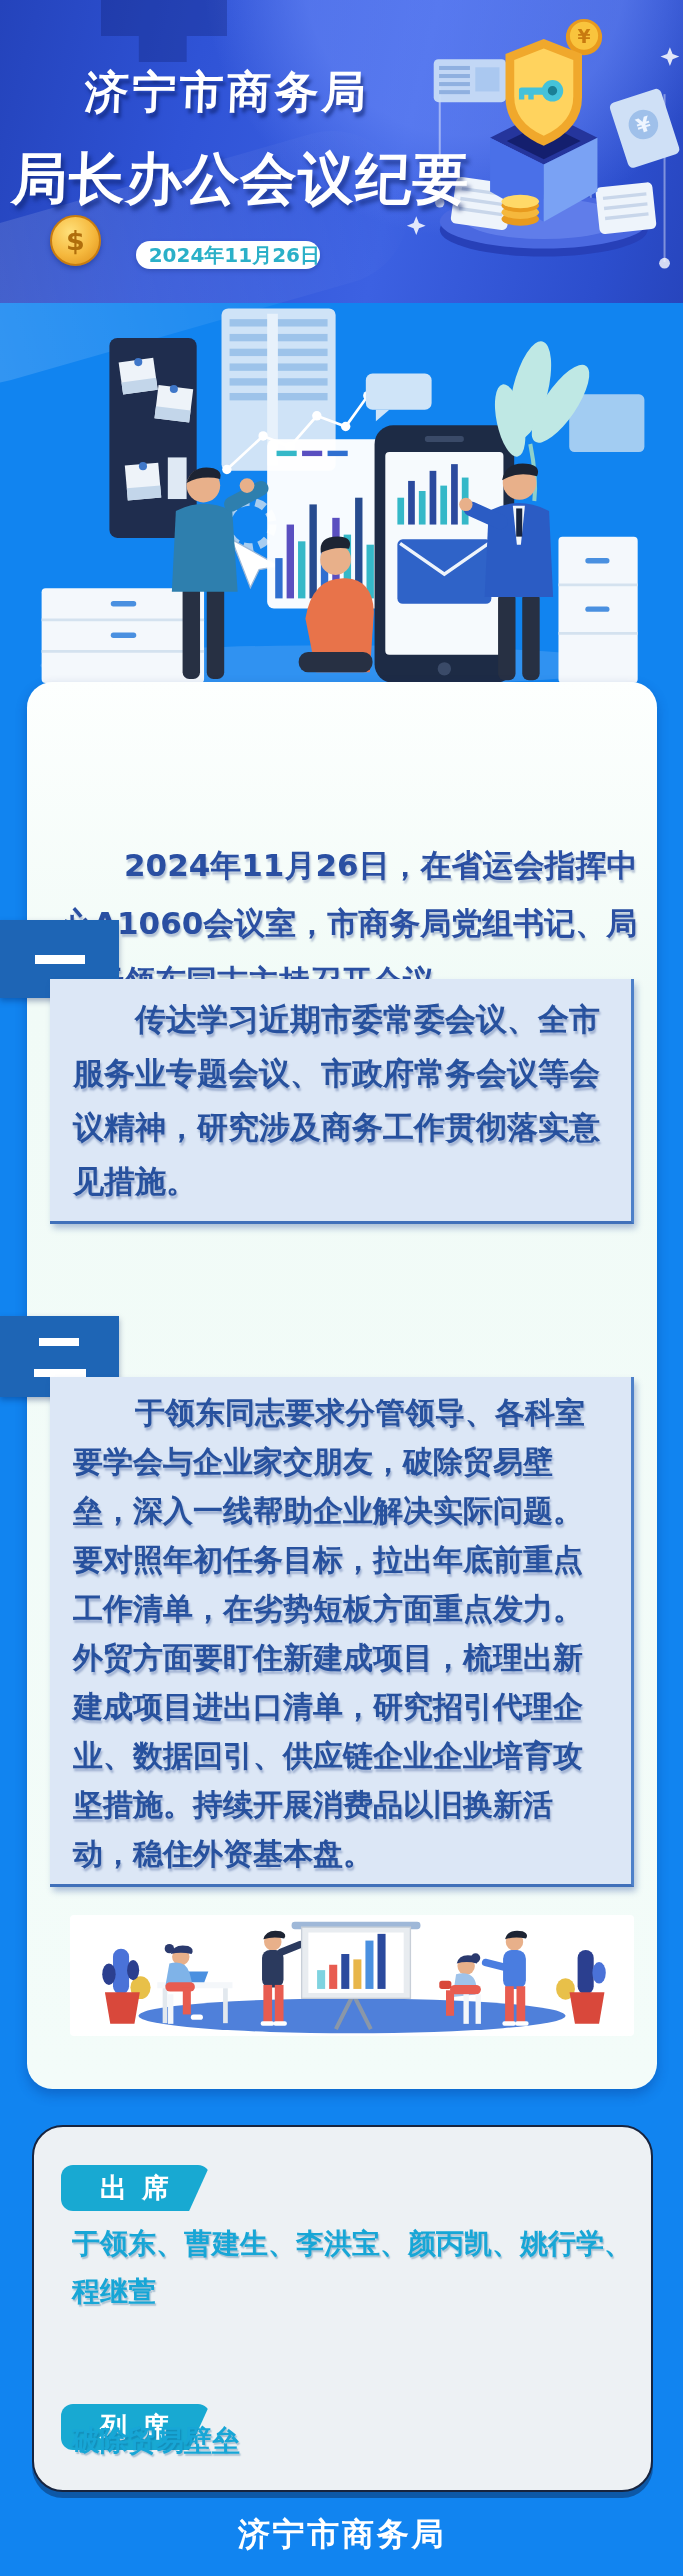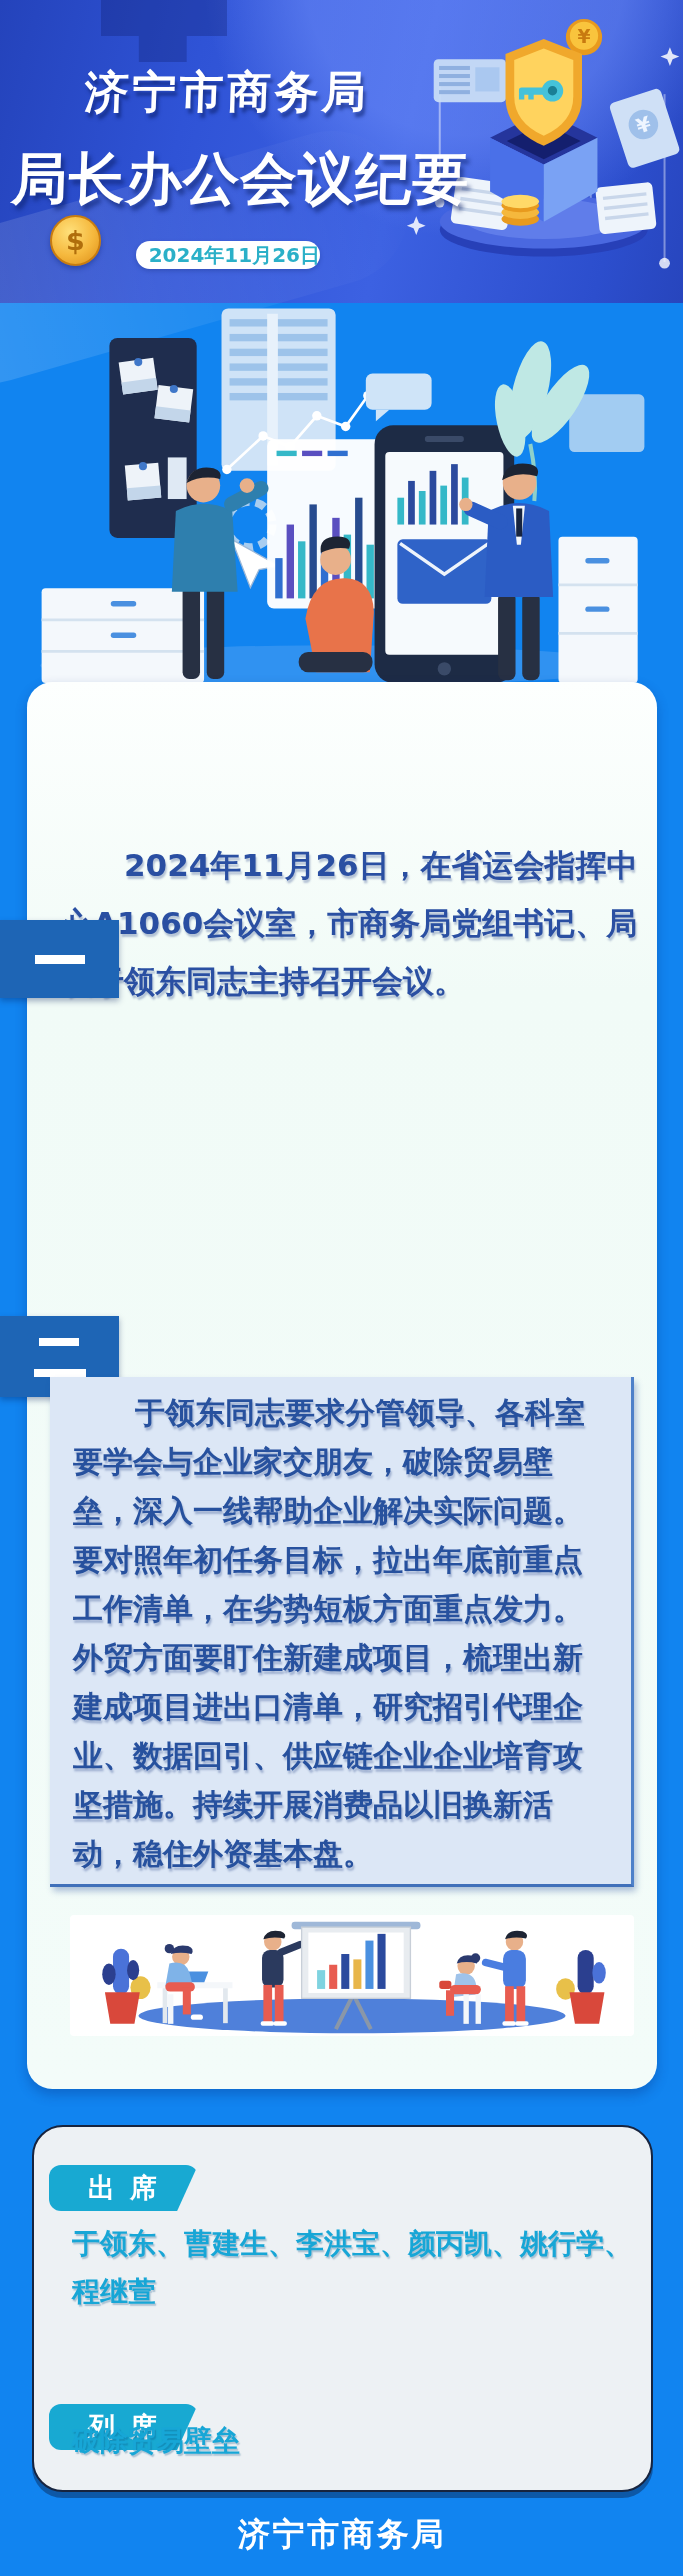"传达学习近期市委常委会议、全市服务业专题会议、市政府常务会议等会议精神，研究涉及" div.note-box { html: none -> <div>传达学习近期市委常委会议、全市服务业专题会议、市政府常务会议等会议精神，研究涉及商务工作贯彻落实意见措施。</div> }
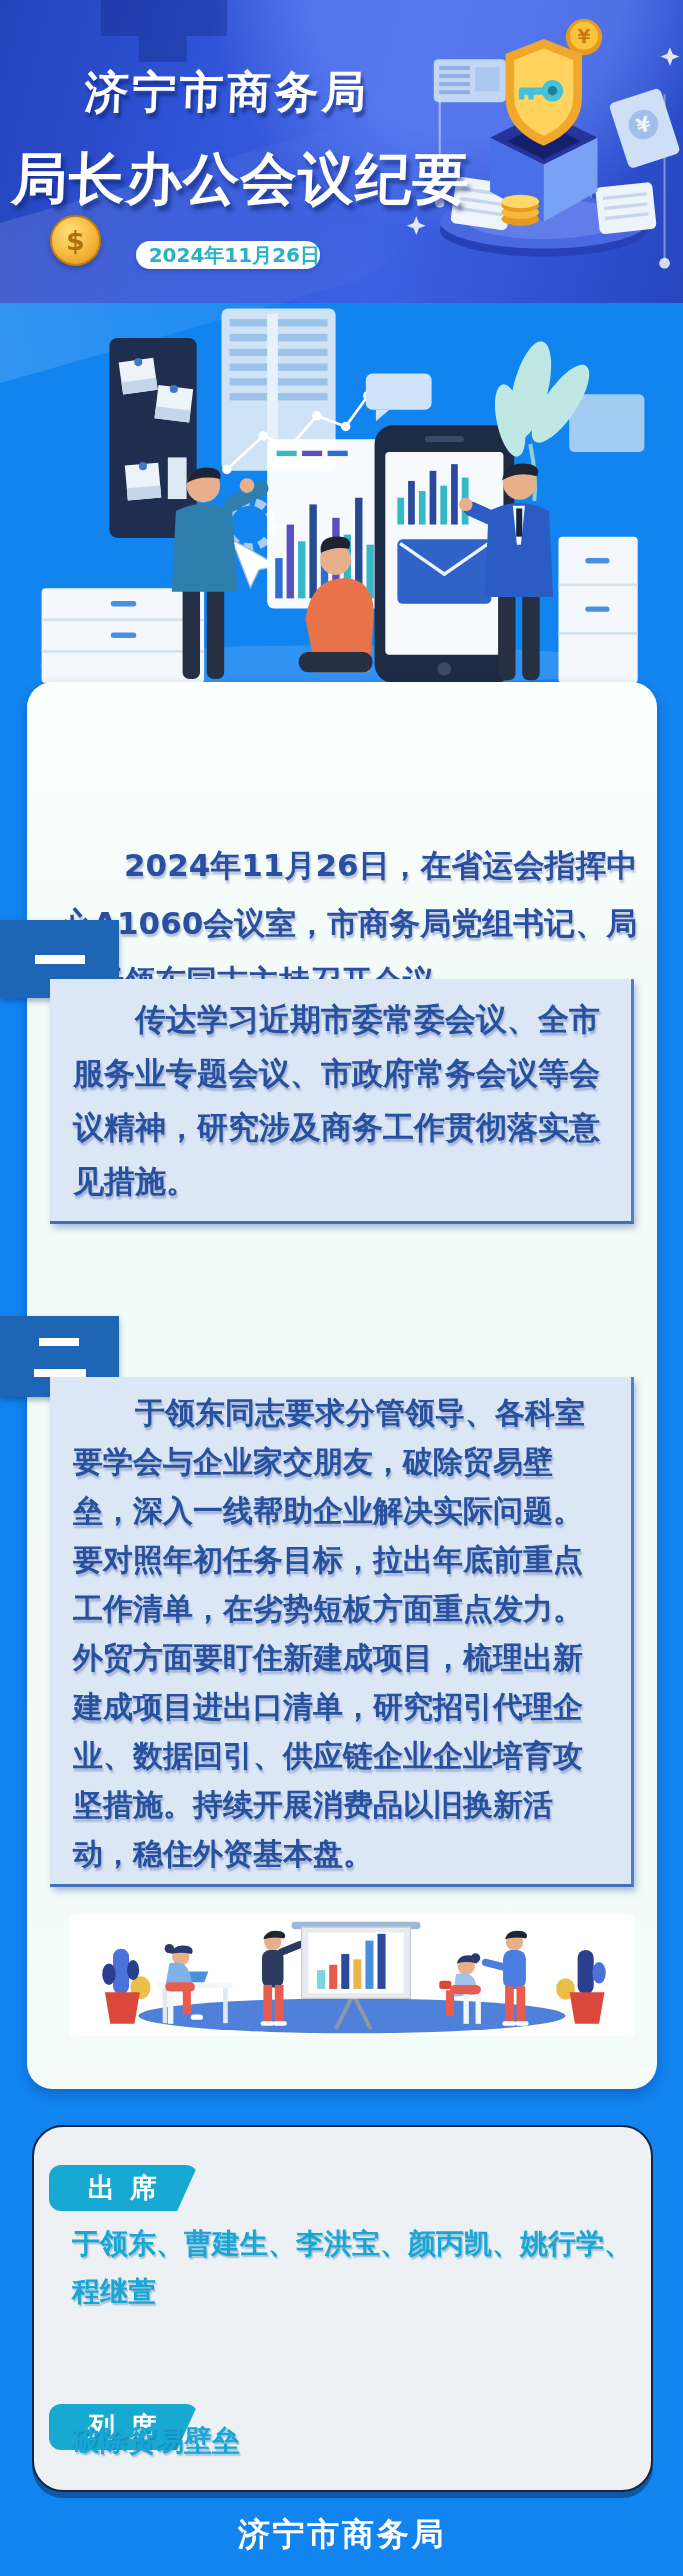"出席" .badge { left: 15px -> 27px }
